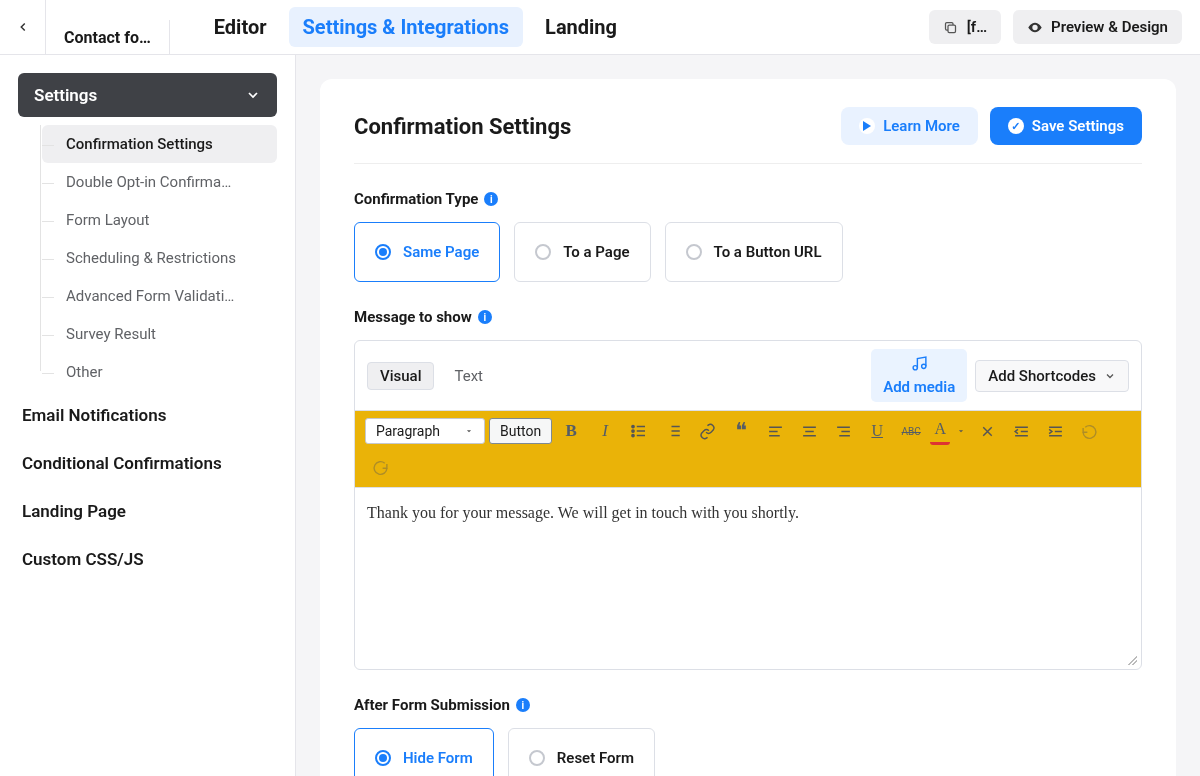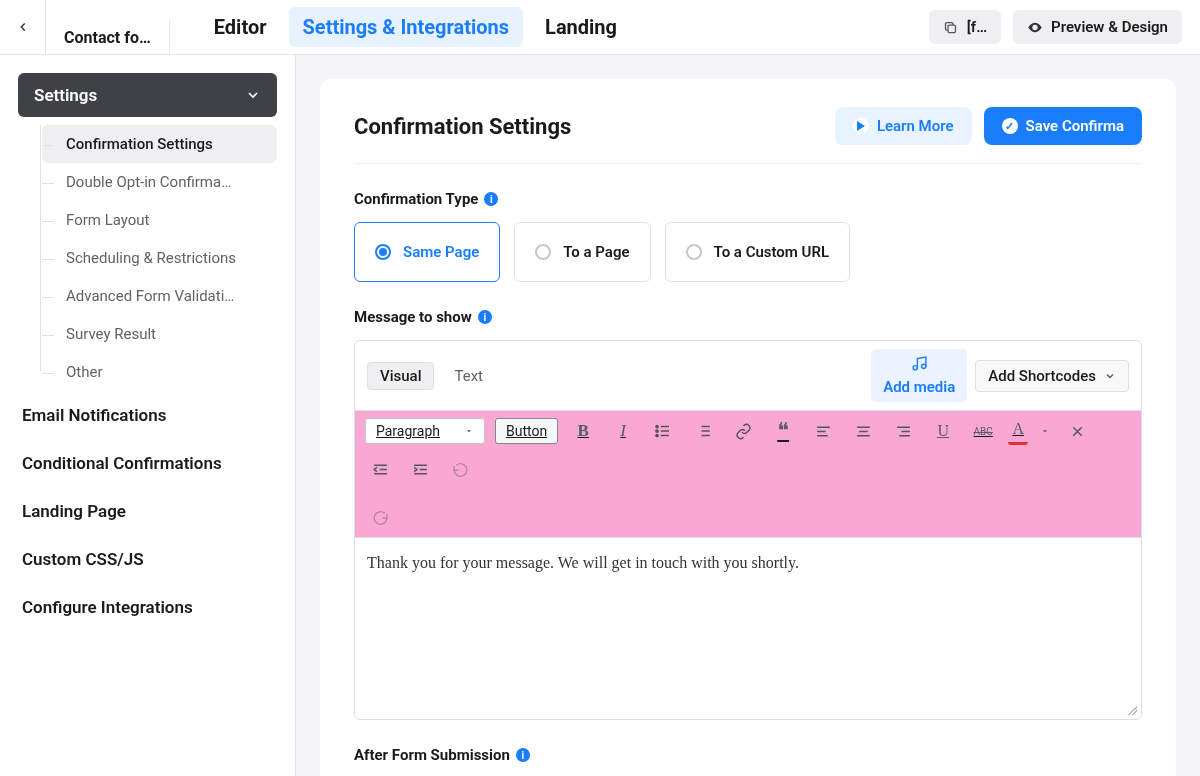"Save Confirma" span { text: Confirma -> Settings }
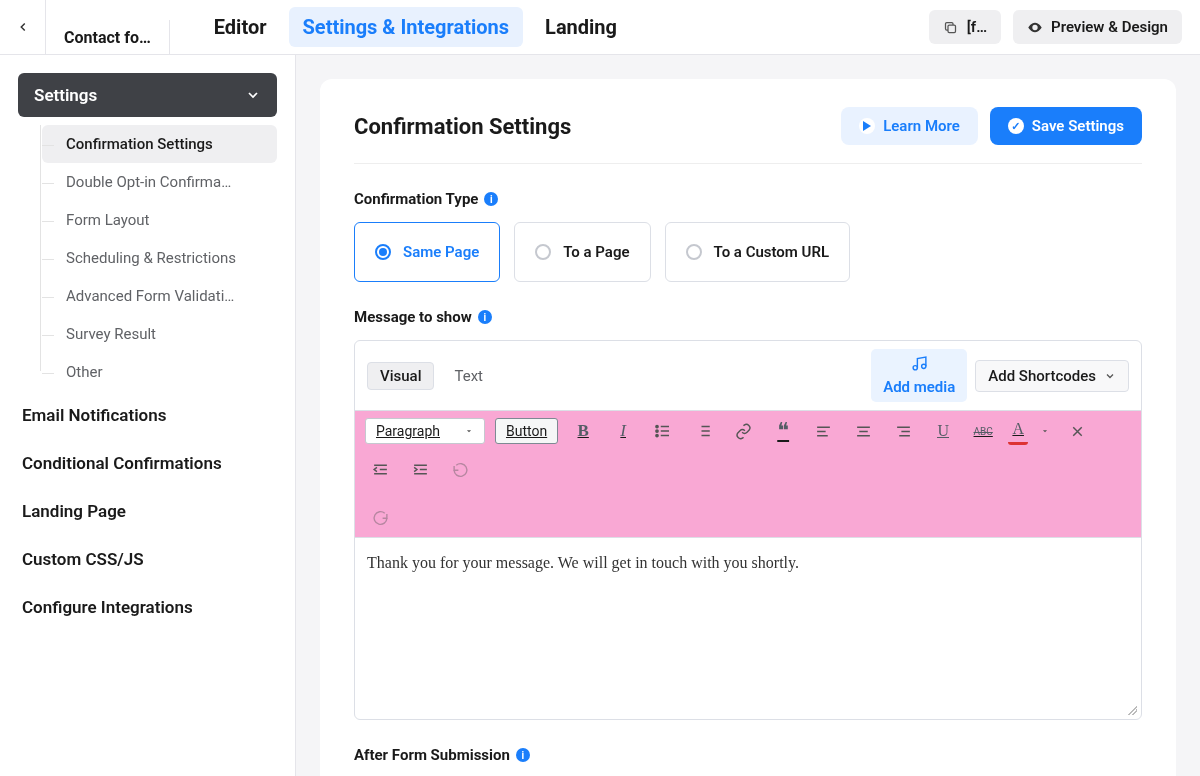"To a Custom URL" span { text: Custom -> Button }
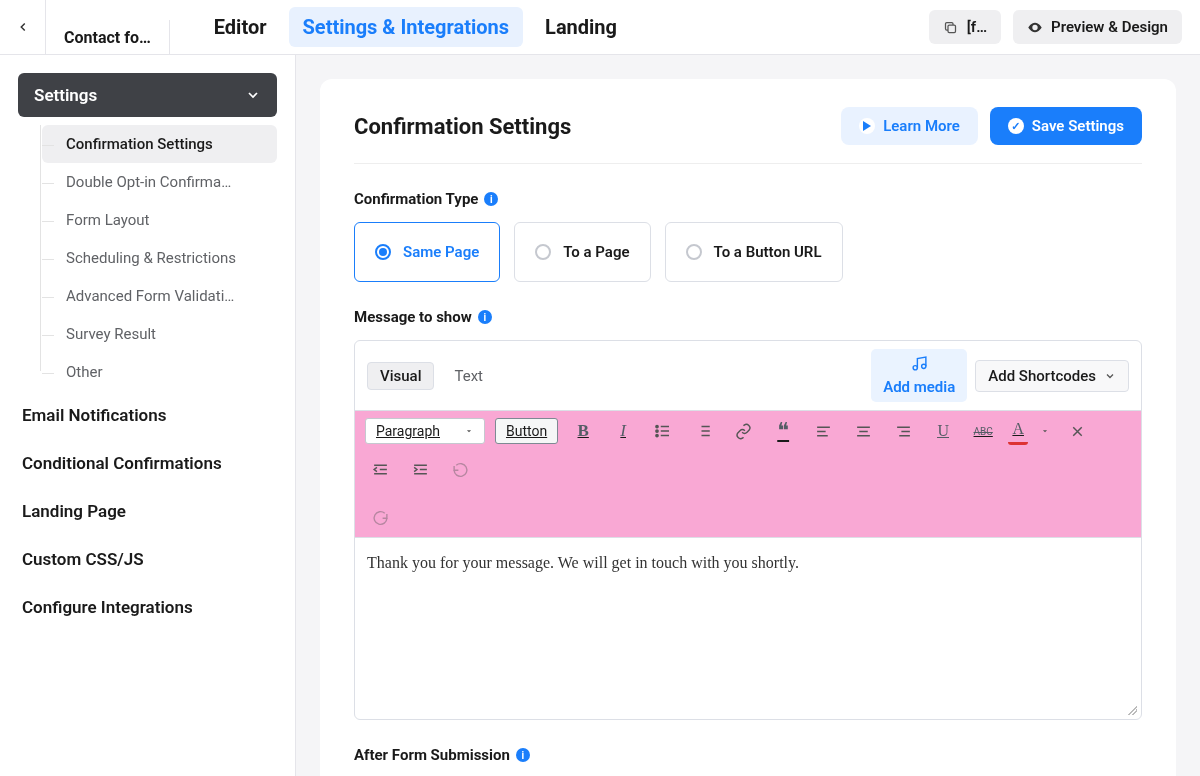"Paragraph" .toolbar-row { background: #f9a8d4 -> #eab308; gap: 10px -> 4px; text-decoration: underline -> none }
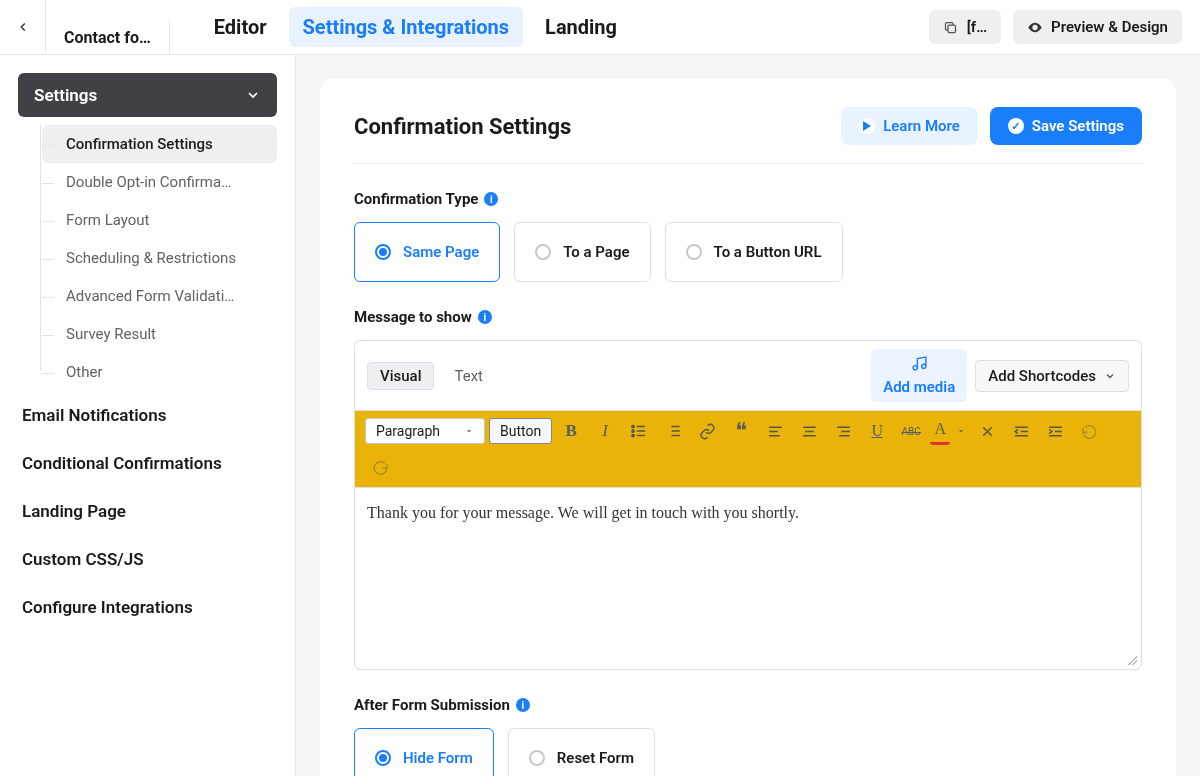"Configure Integrations" div.side-section { html: <div>Configure Integrations</div> -> none }
